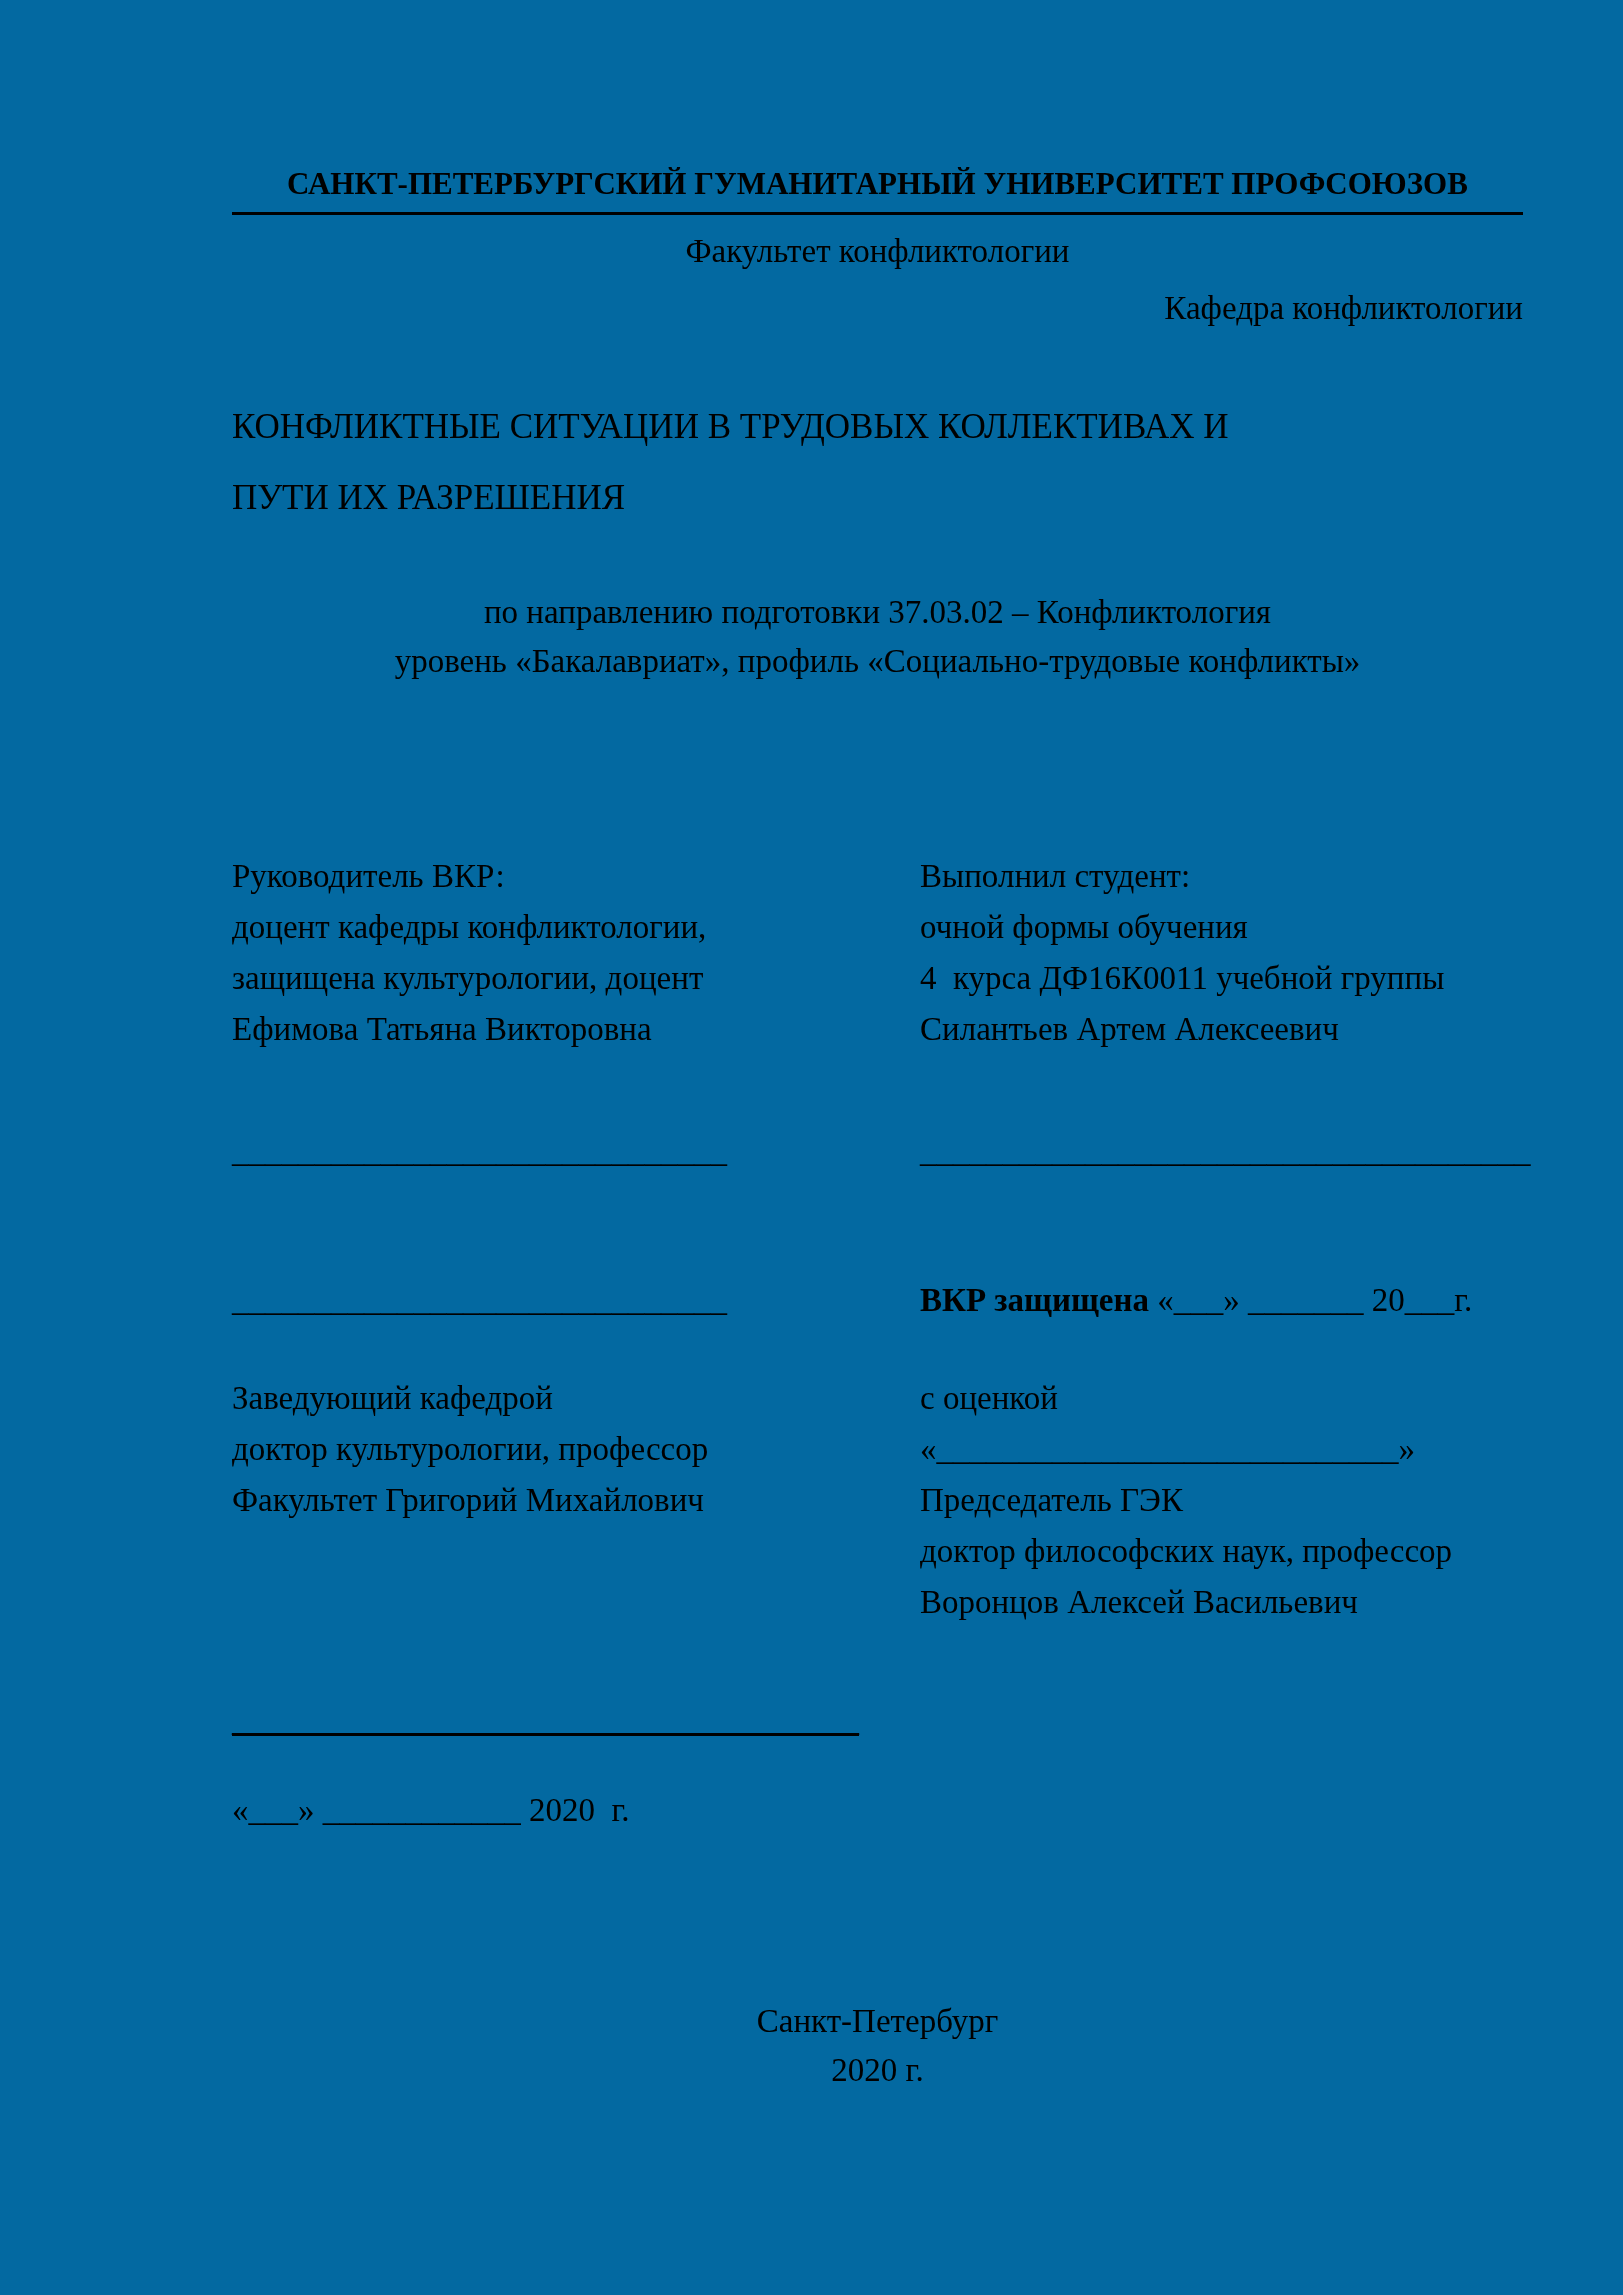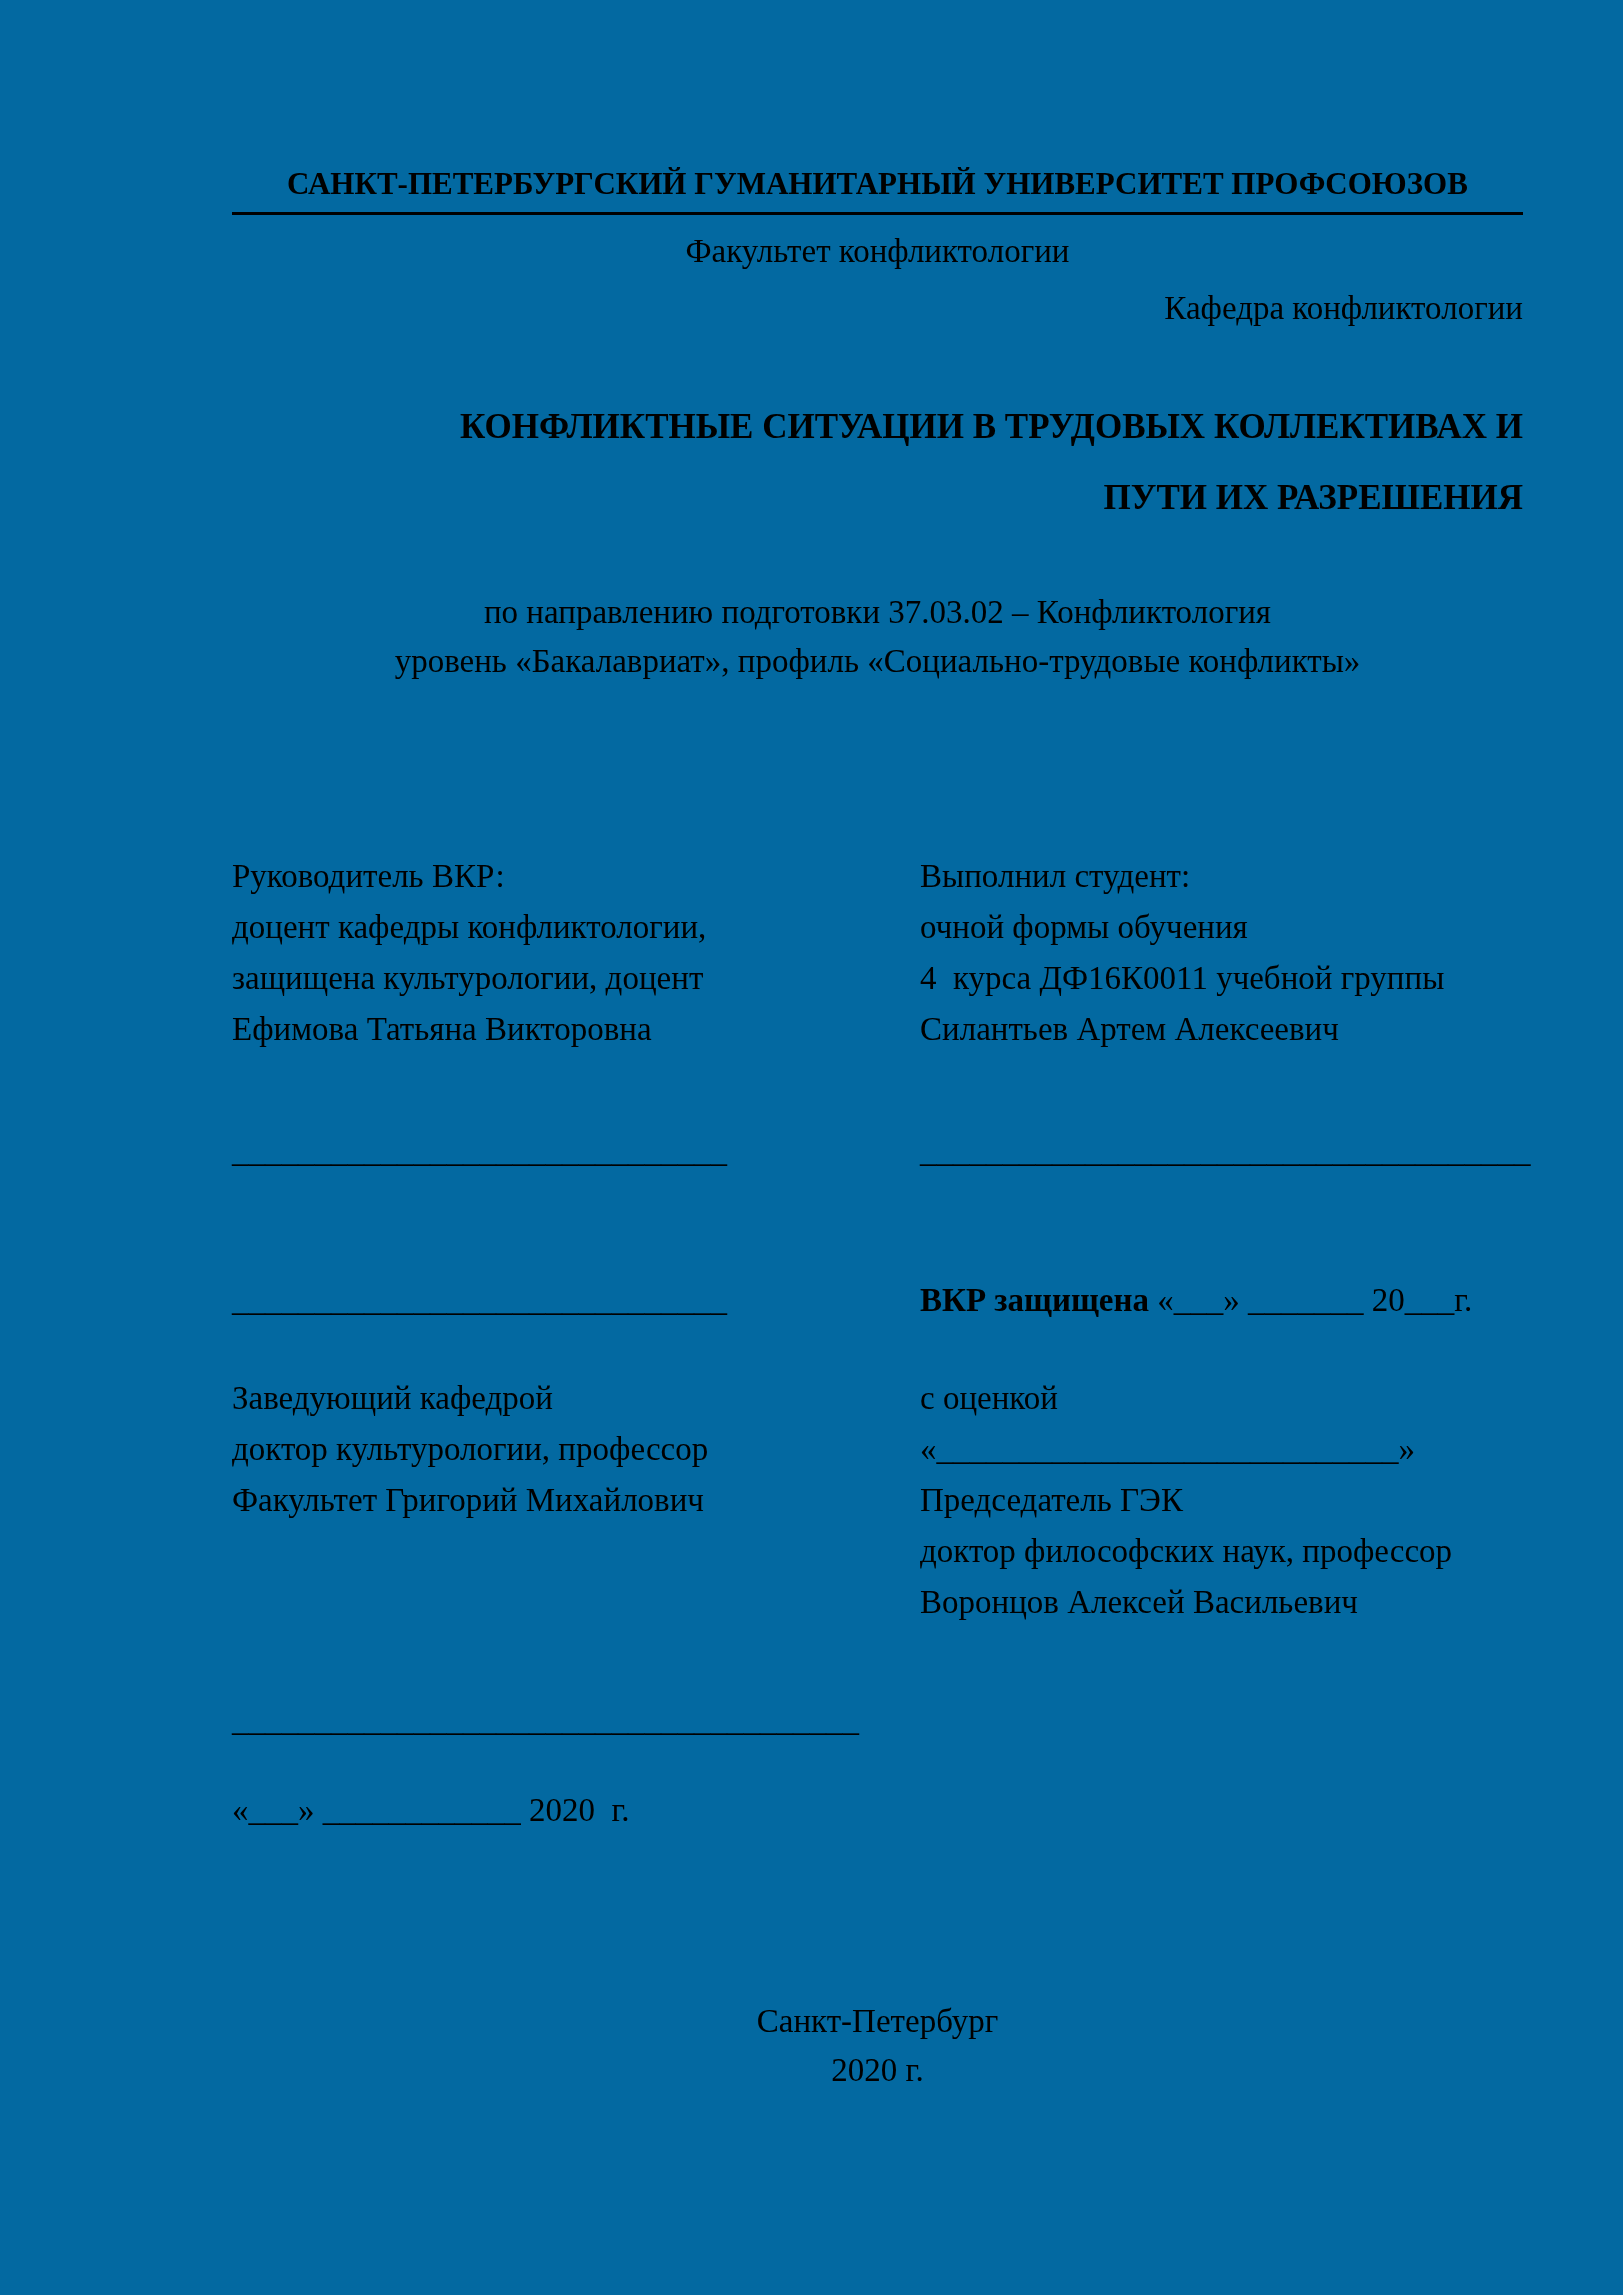"КОНФЛИКТНЫЕ СИТУАЦИИ В ТРУДОВЫХ" .main-title { font-weight: bold -> normal; text-align: right -> left }
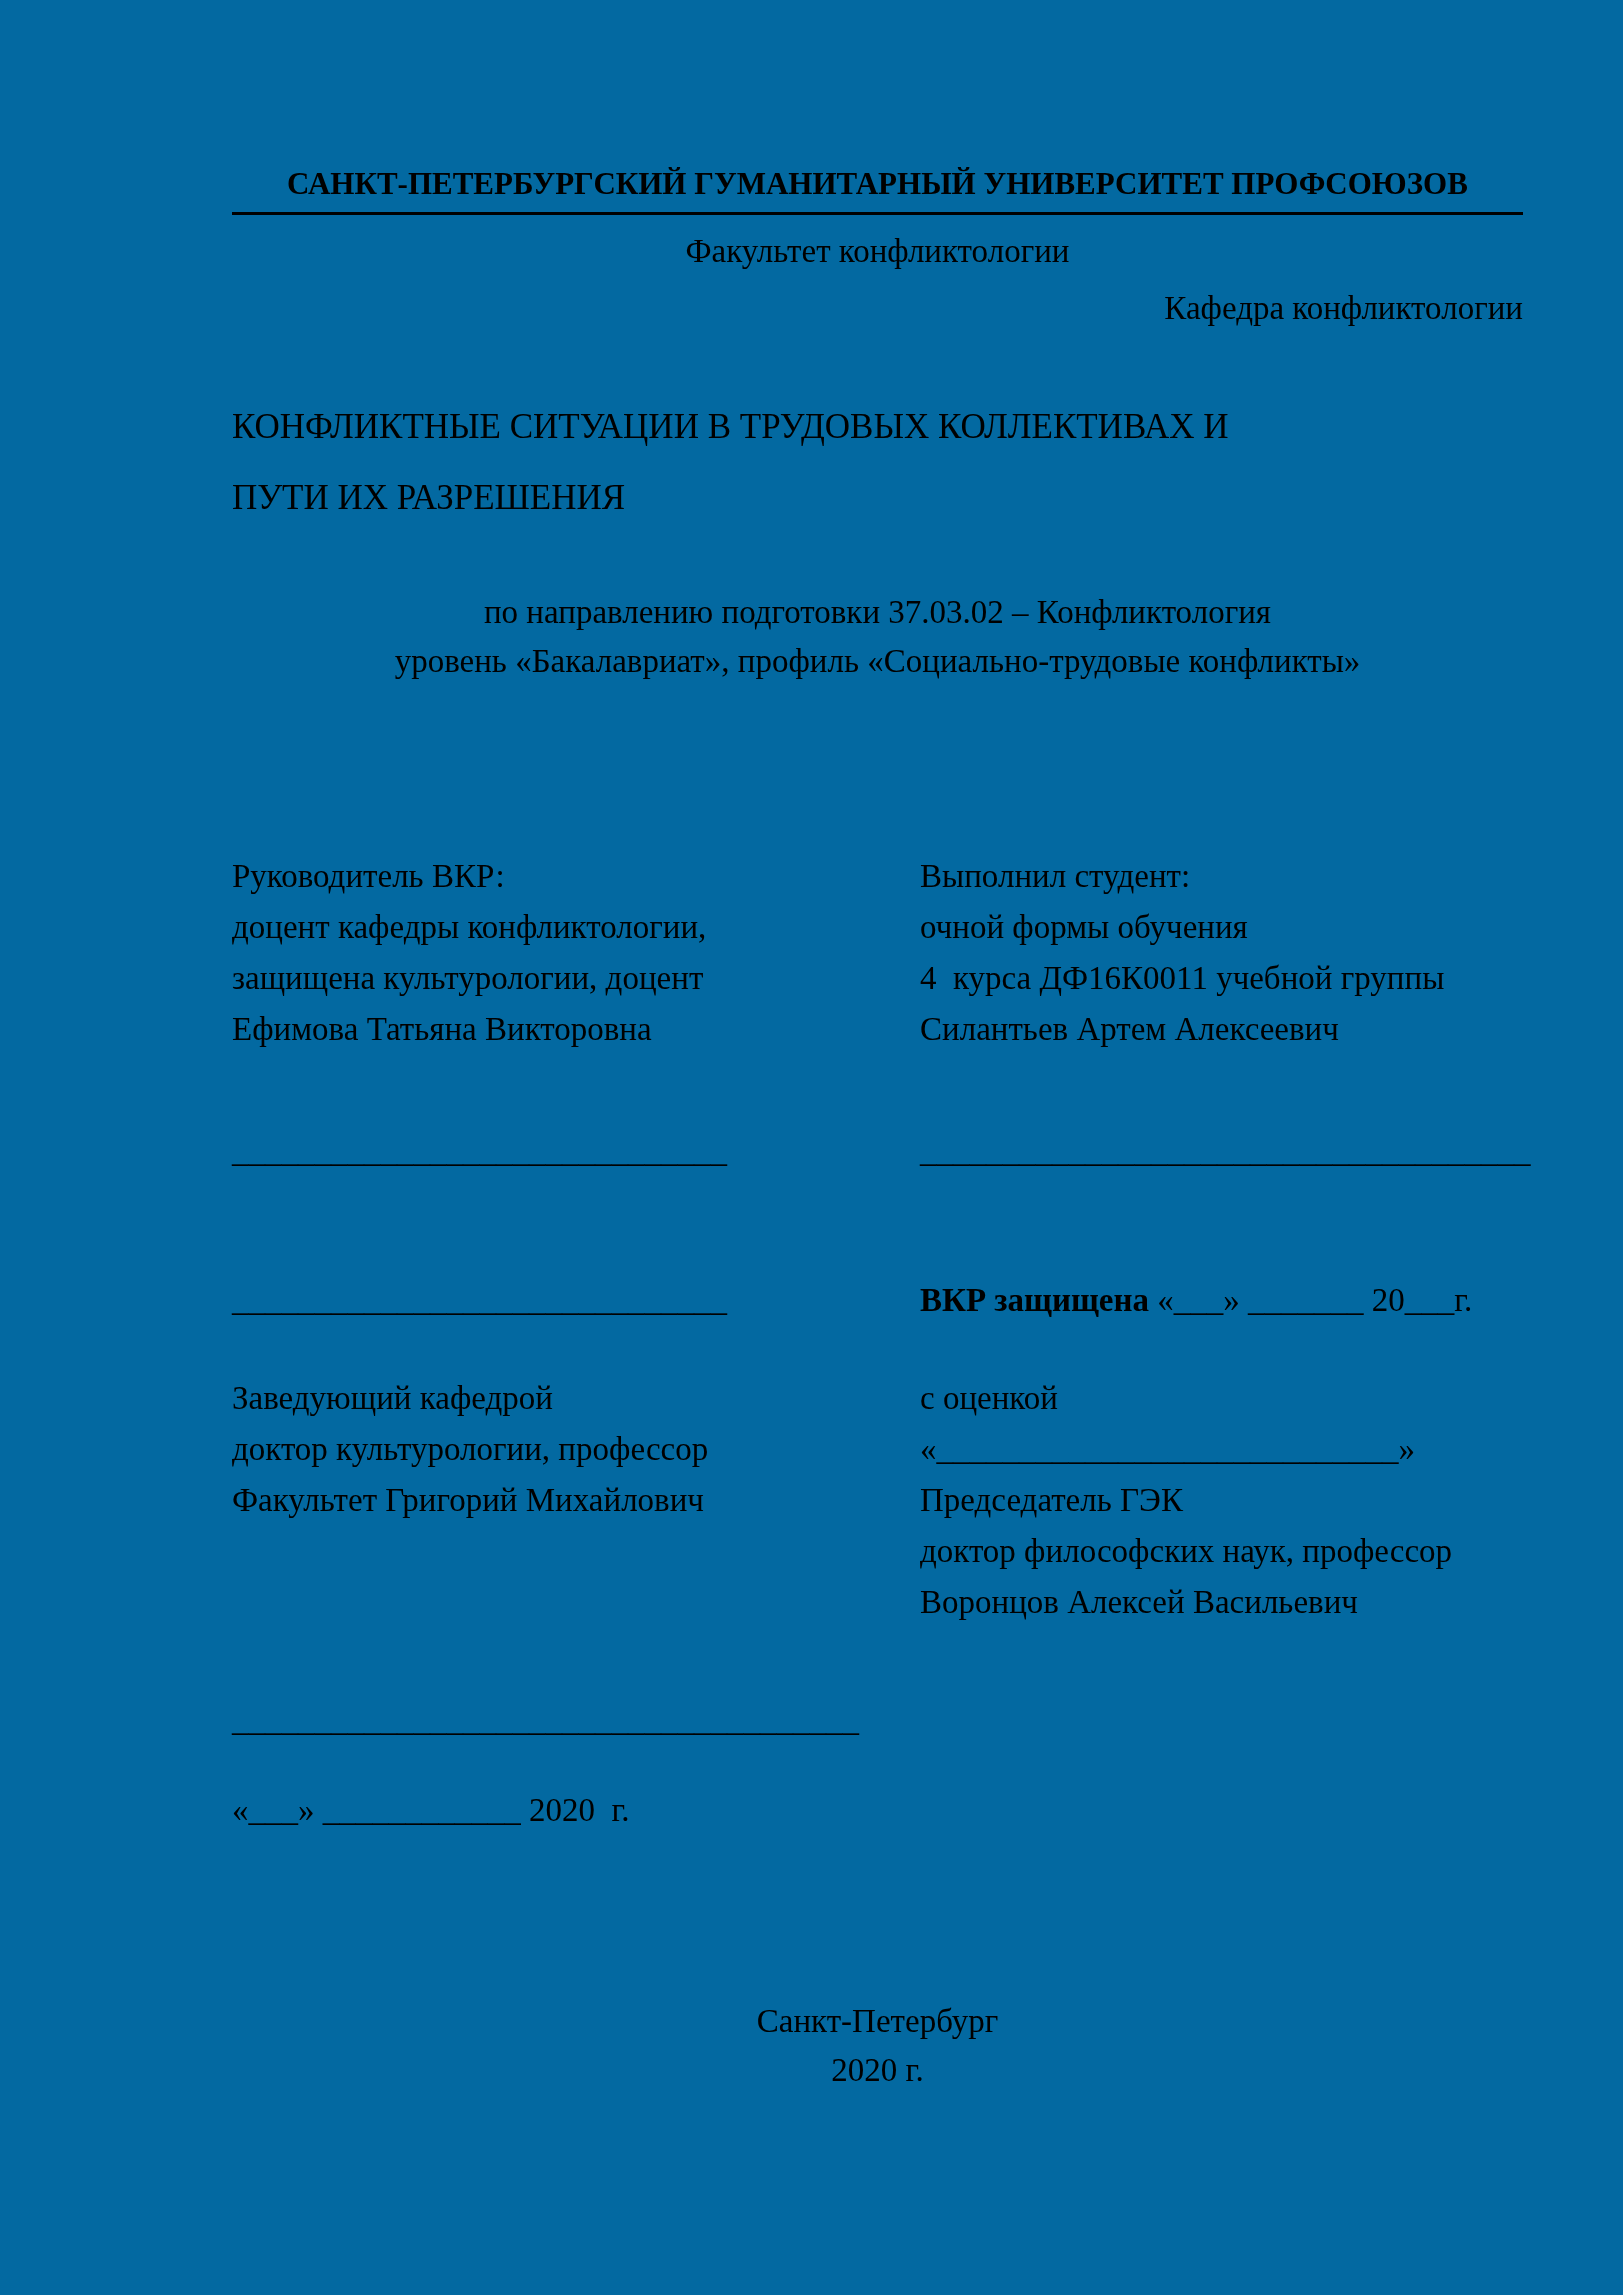"______________________________________" .row-sig3 { text-decoration: none -> underline }
